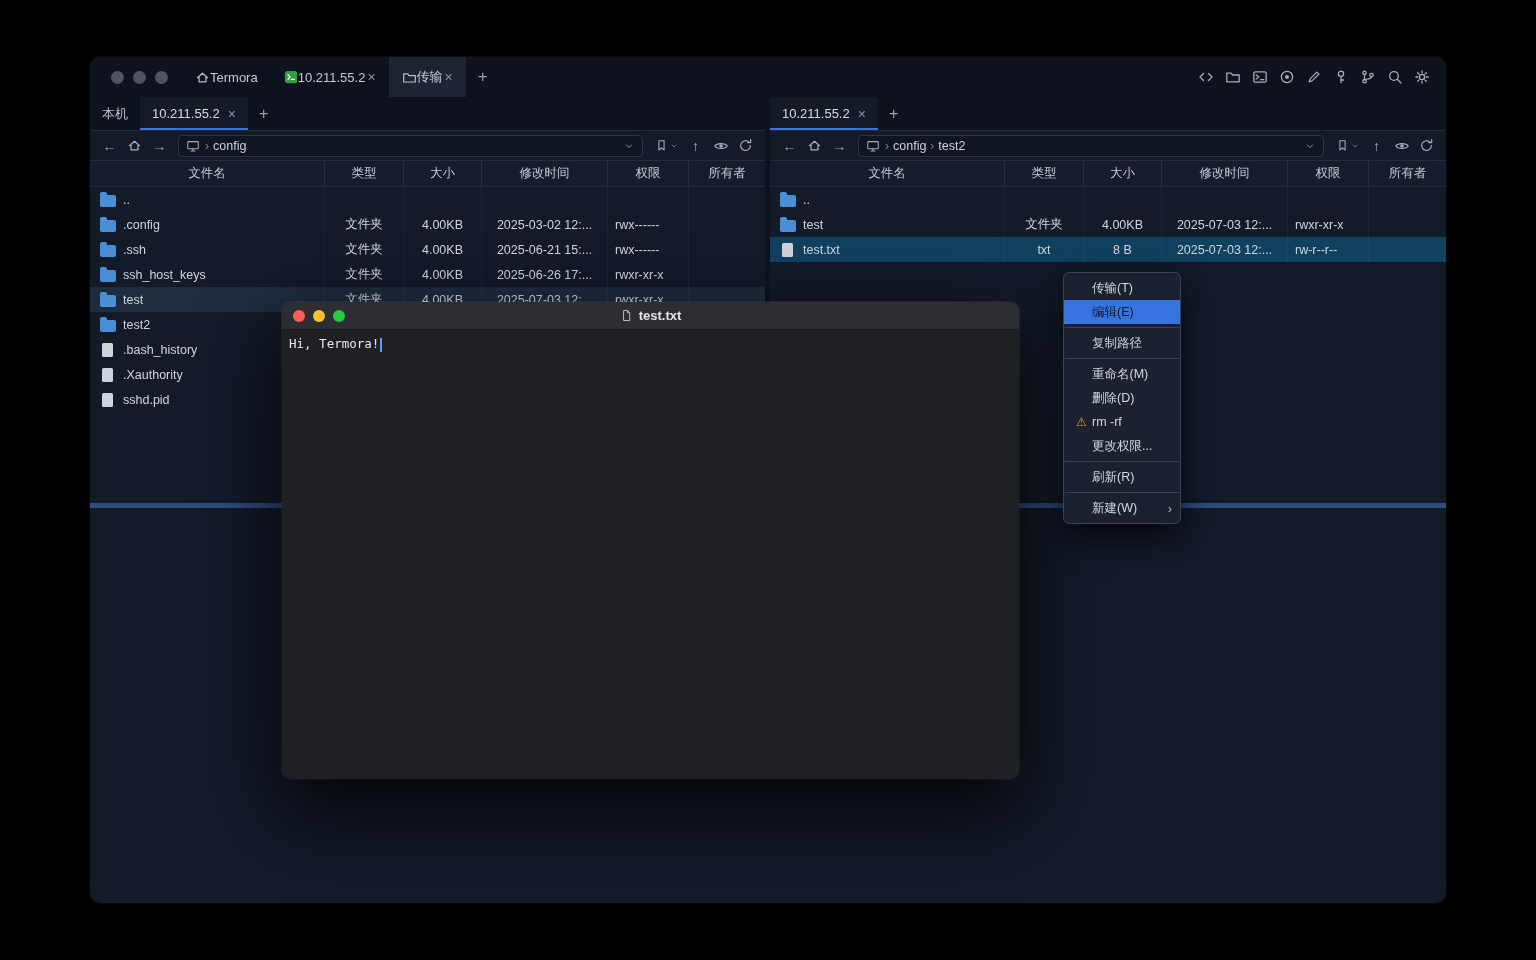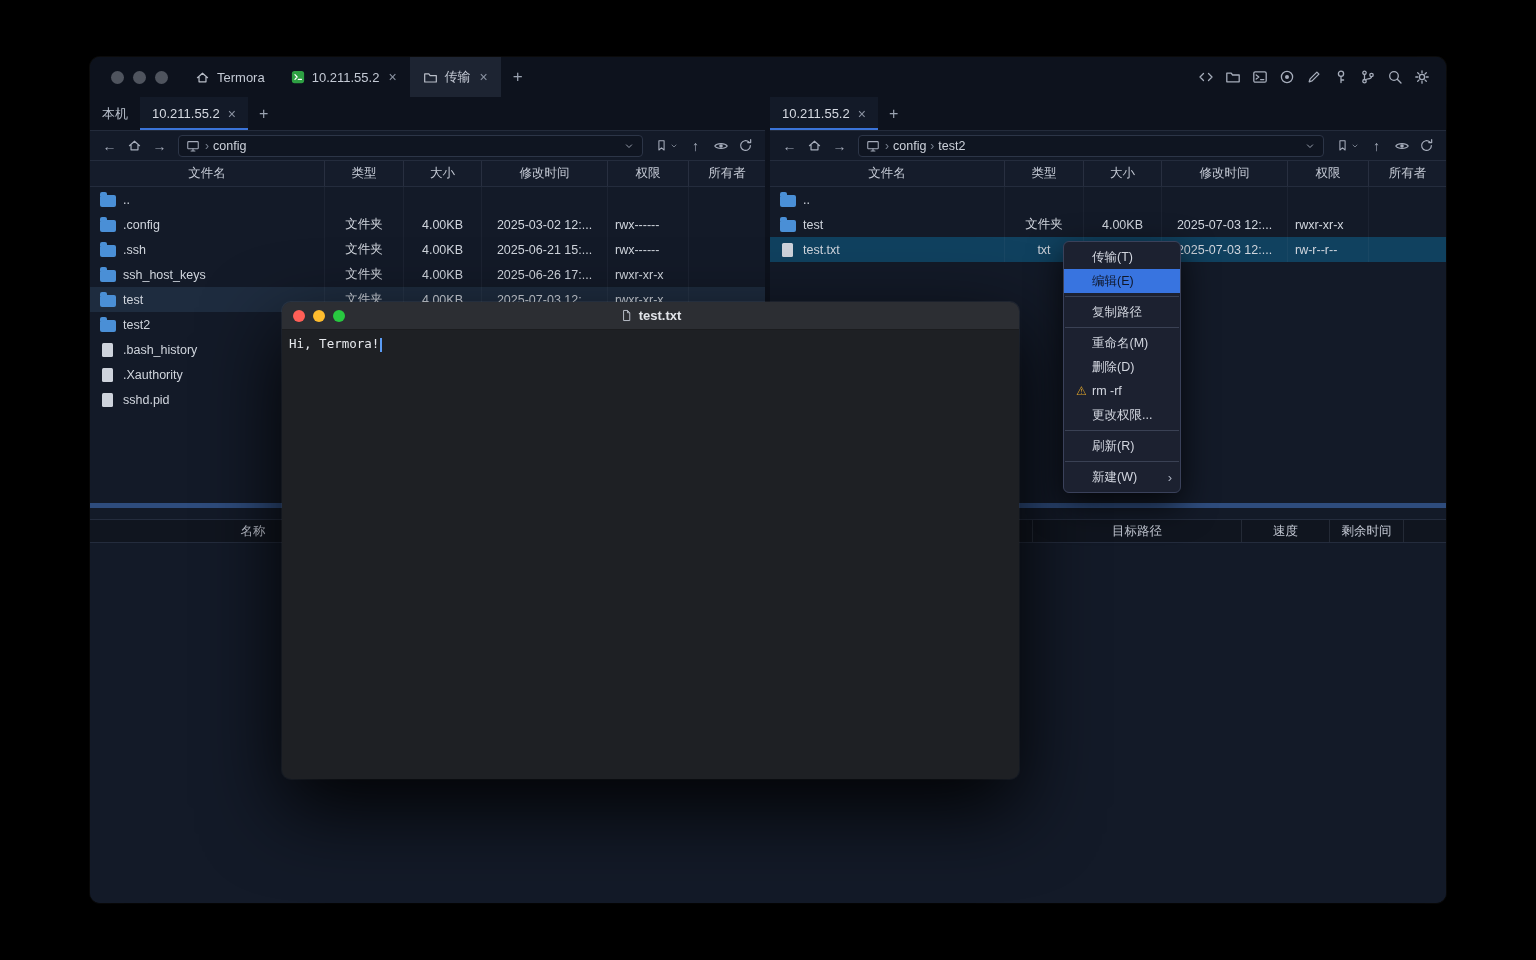"Termora" .mtab { gap: 7px -> none }
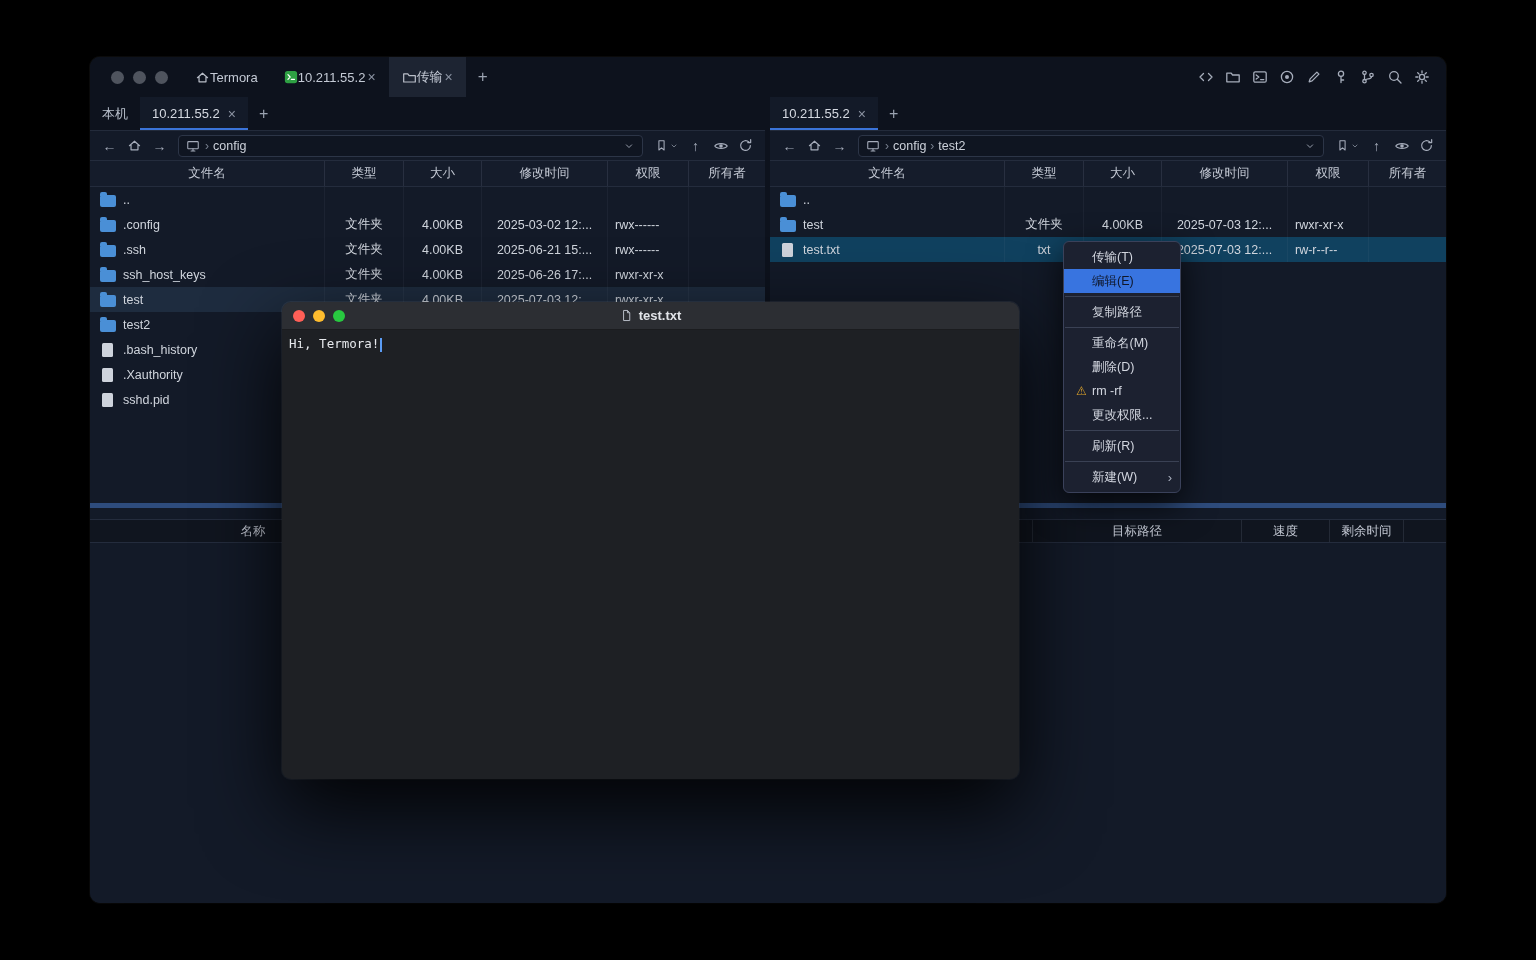"传输(T)" .ctx-menu { top: 241px -> 272px }
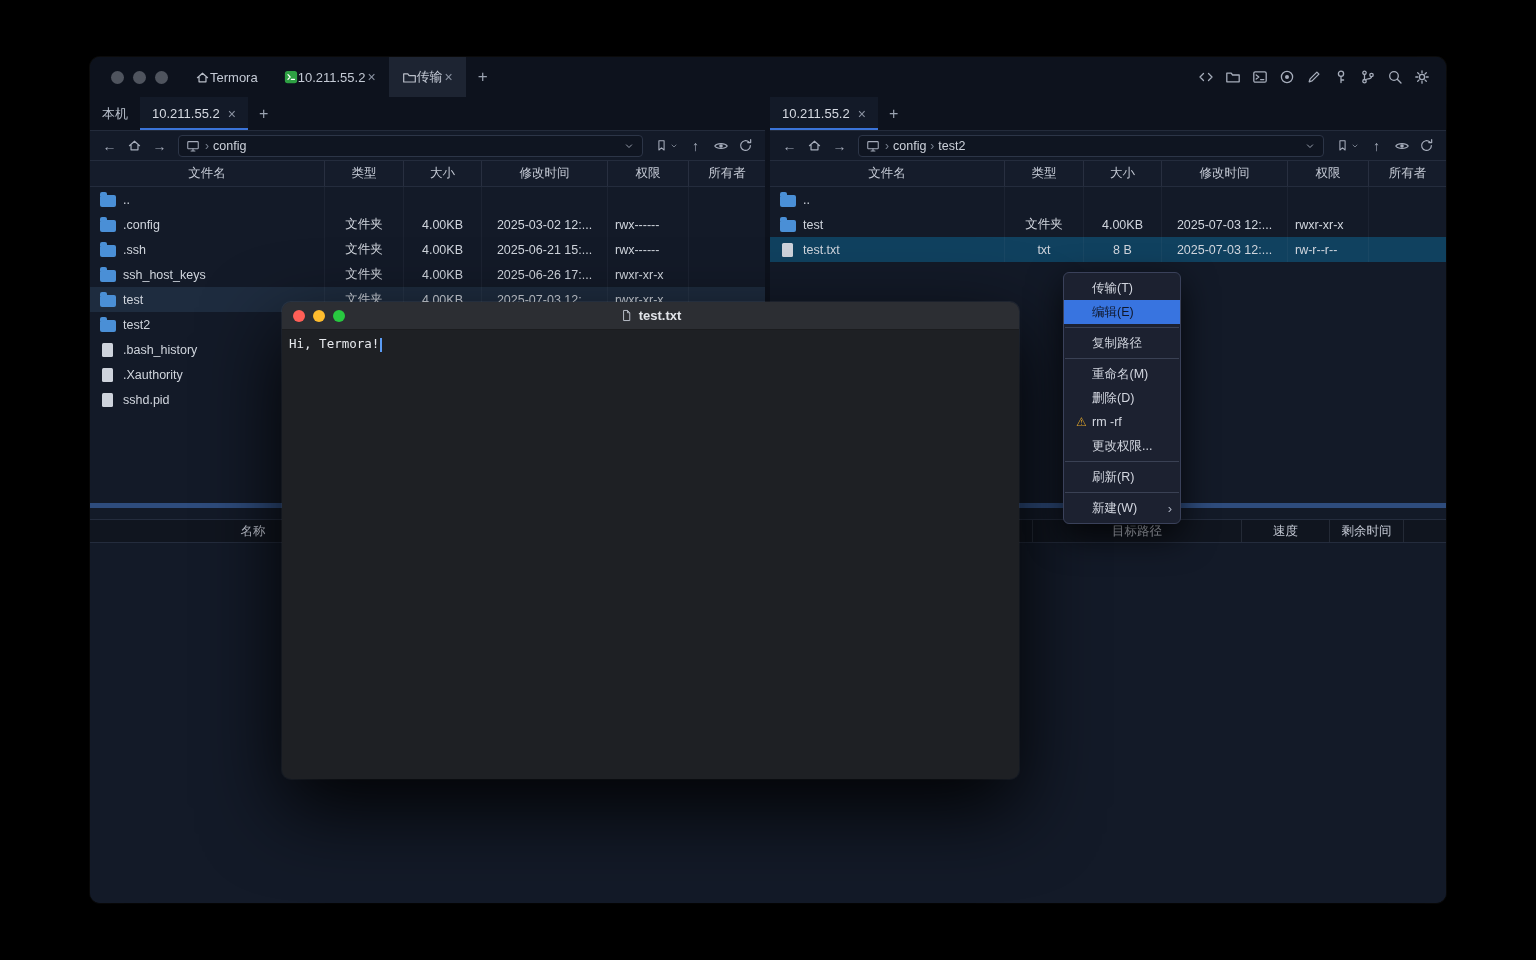"名称" div.queue { html: <div> <div> <div>名称</div> <div></div> <div>目标路径</div> <div>速度</div> <div>剩余时间</div> <div></div> </div> </div> -> none }
